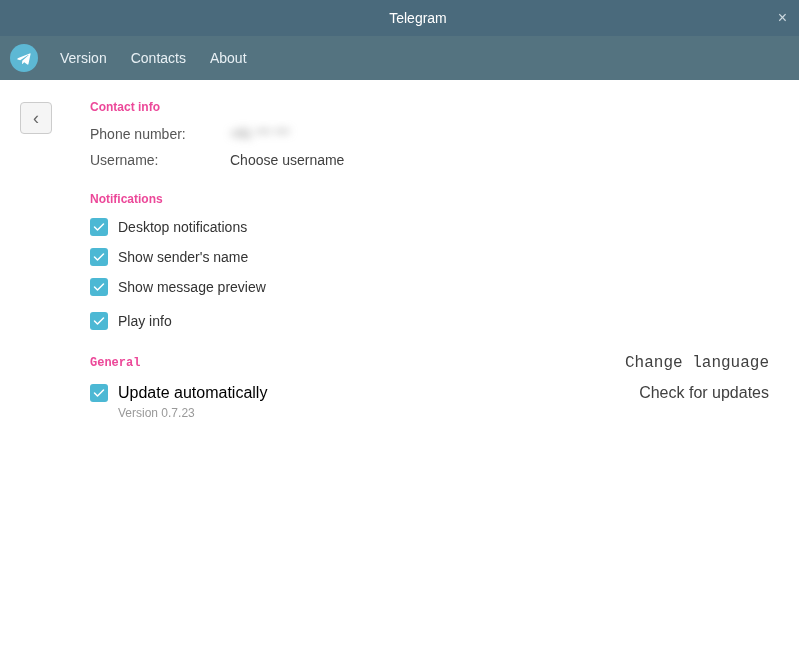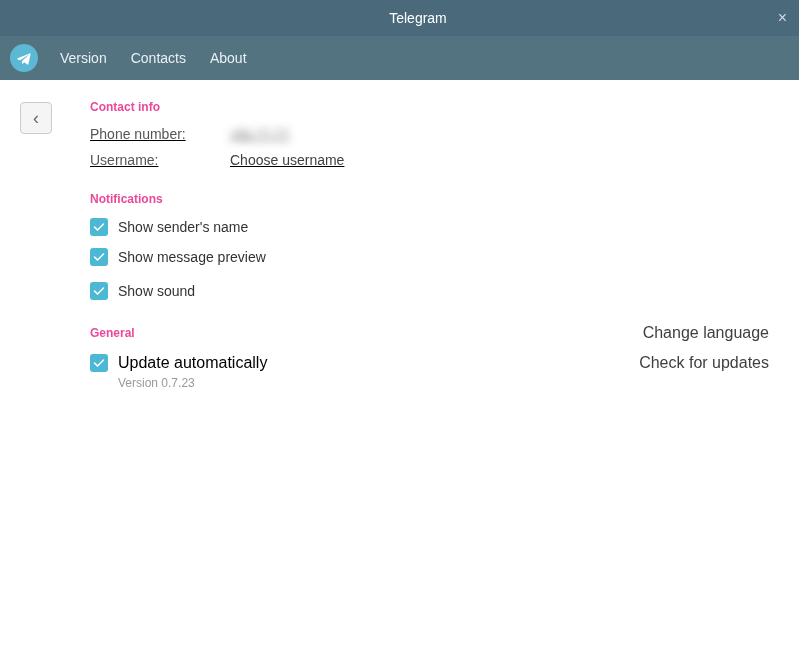"Phone number:" .info-row { text-decoration: underline -> none }
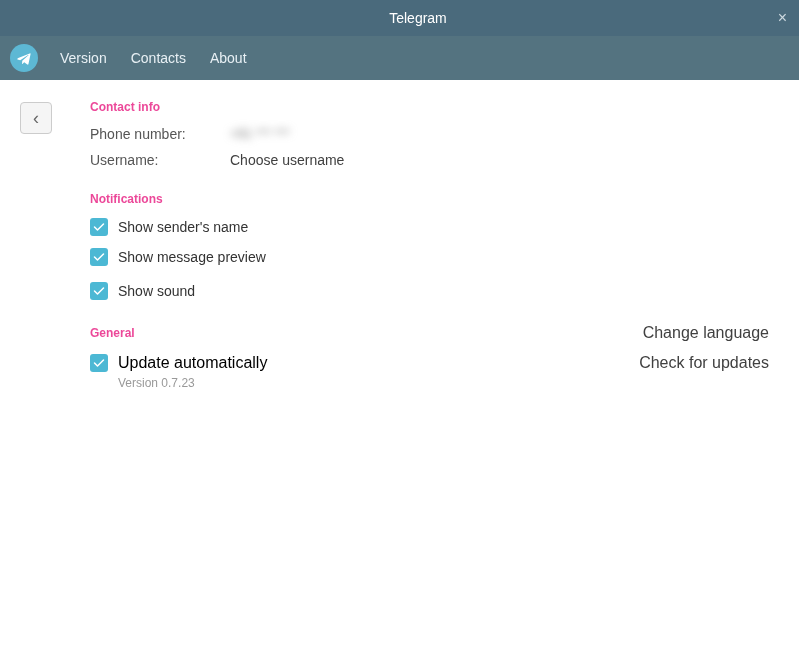"Desktop notifications" div.checkbox-row { html: none -> <div> <div> <svg> <path></path> </svg> </div> <span>Desktop notifications</span> </div> }
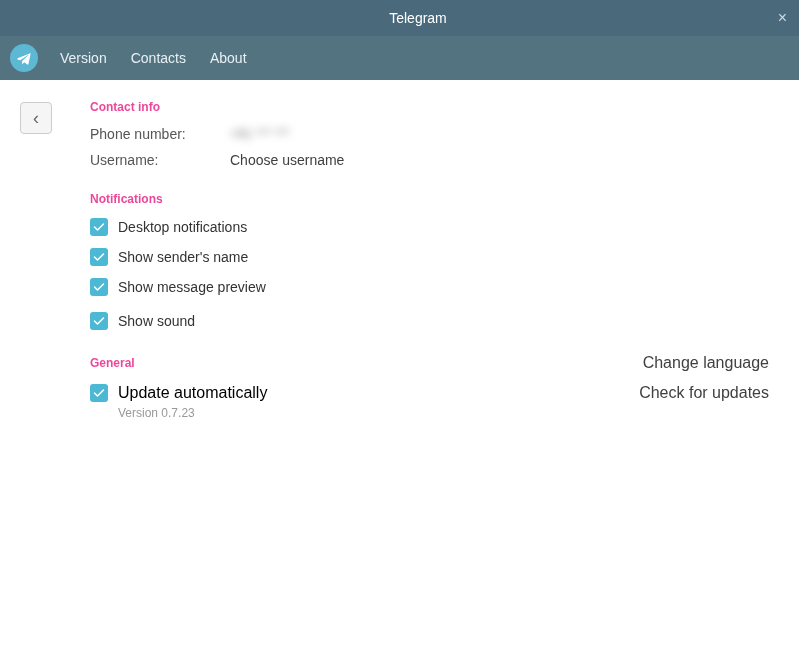"Show sound" span { text: Show sound -> Play info }
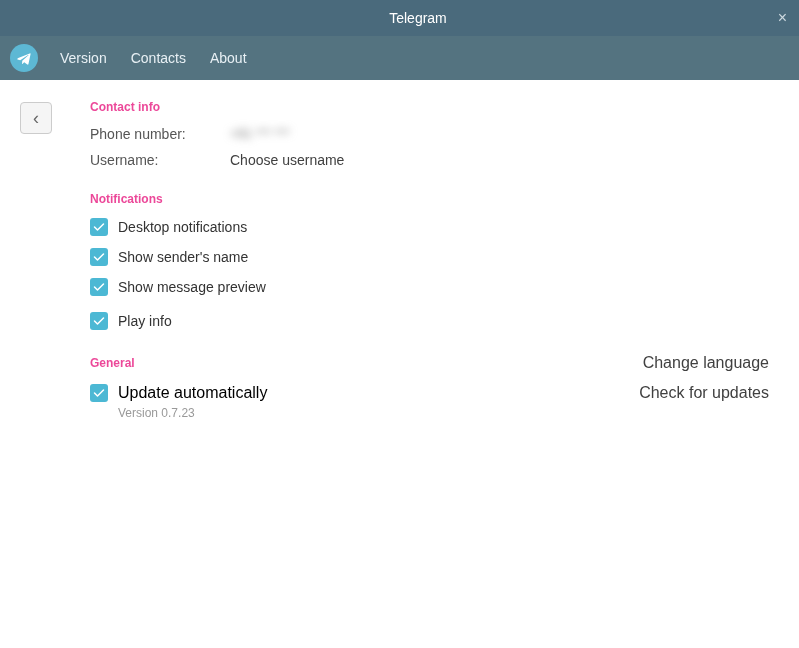"General" .general-header { font-family: none -> Liberation Mono, monospace }
